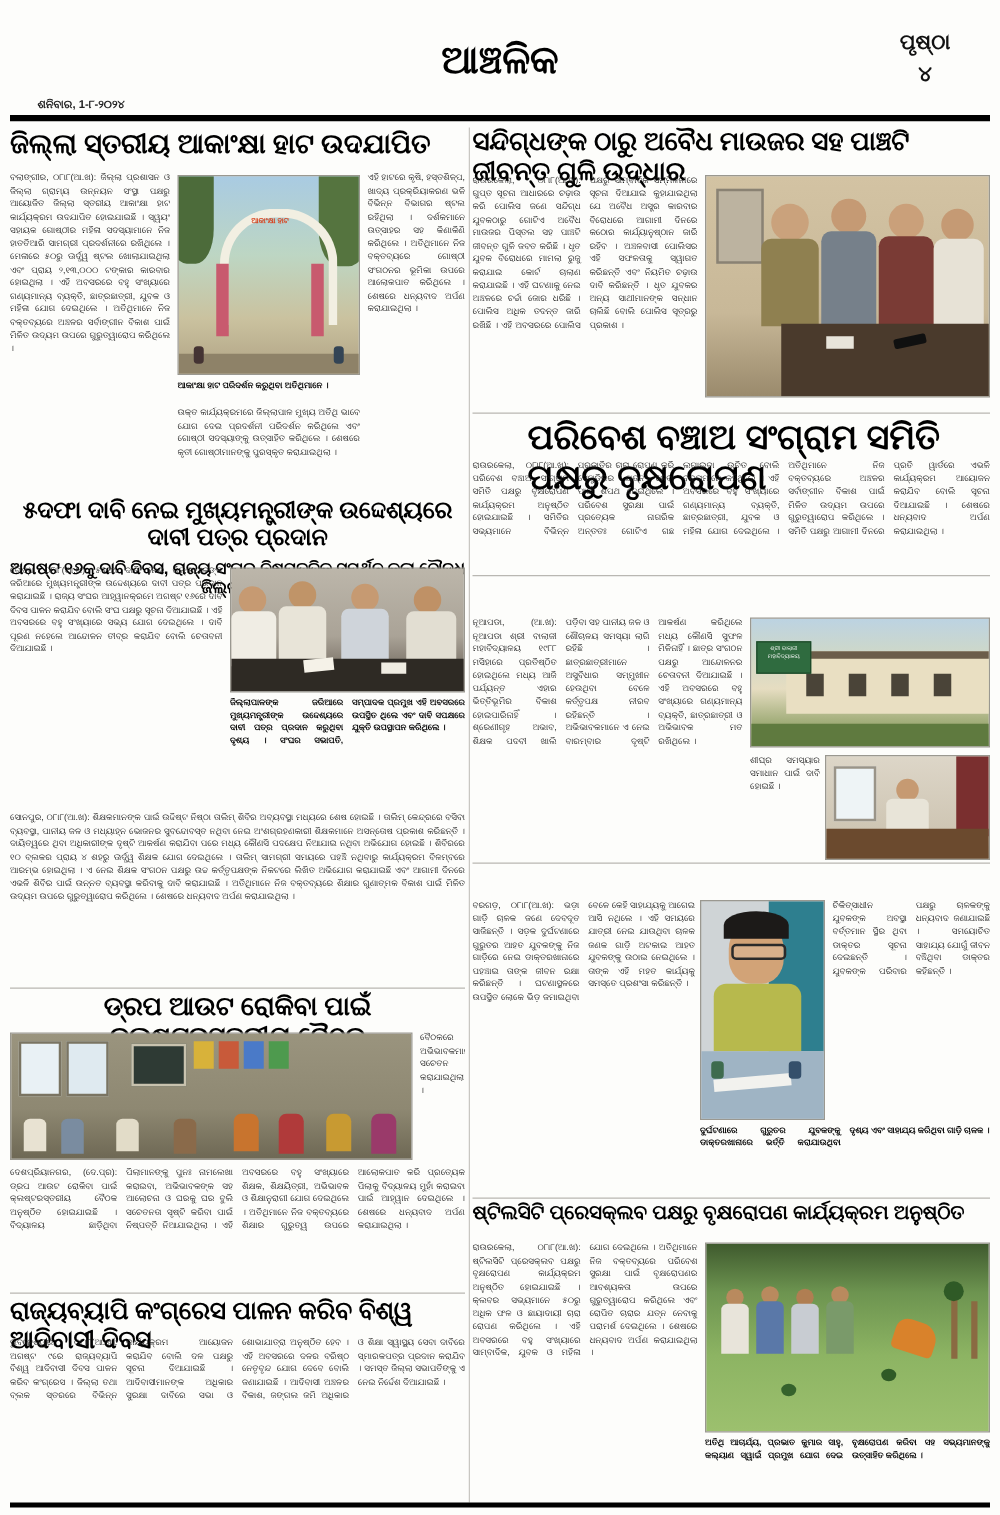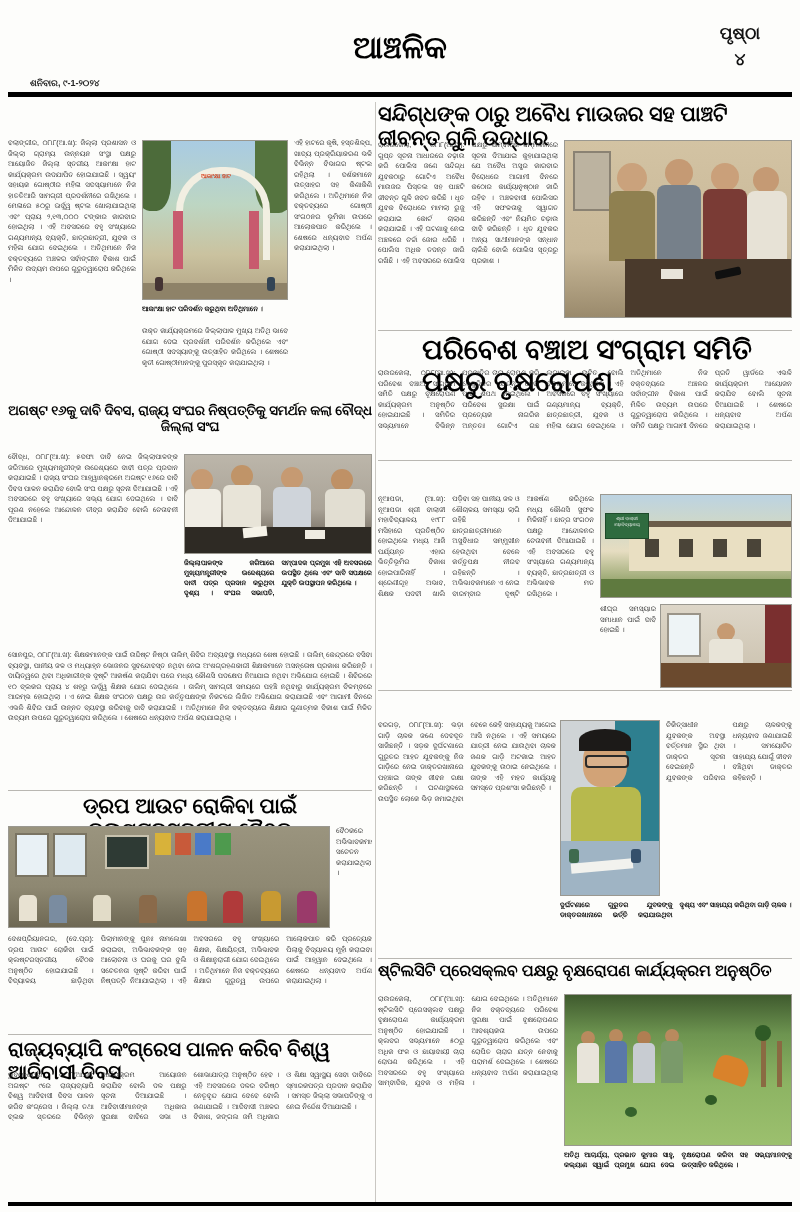"ଶନିବାର, ୯-1-୨୦୨୪" div.abs { text: ୯-1-୨୦୨୪ -> 1-୮-୨୦୨୪ }
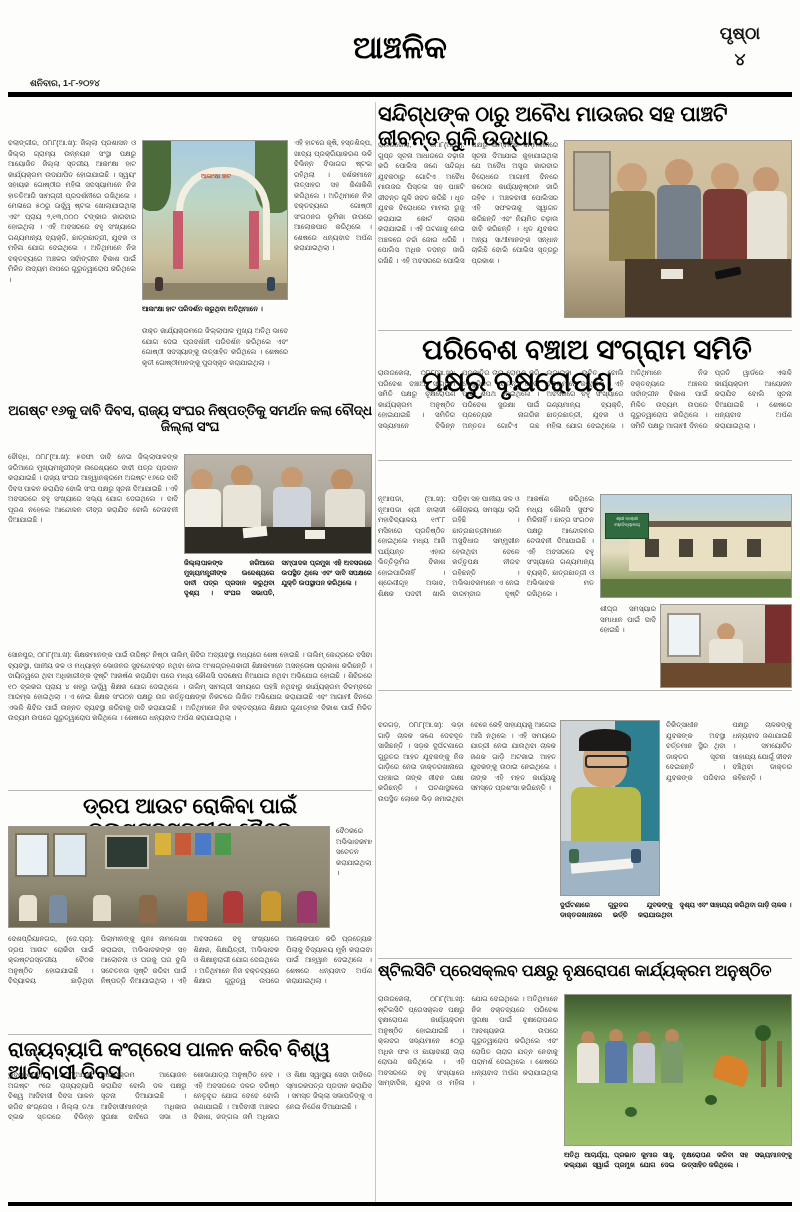"ଜିଲ୍ଲା ସ୍ତରୀୟ ଆକାଂକ୍ଷା ହାଟ ଉଦଯାପିତ" div.hl { html: none -> <div>ଜିଲ୍ଲା ସ୍ତରୀୟ ଆକାଂକ୍ଷା ହାଟ ଉଦଯାପିତ</div> }
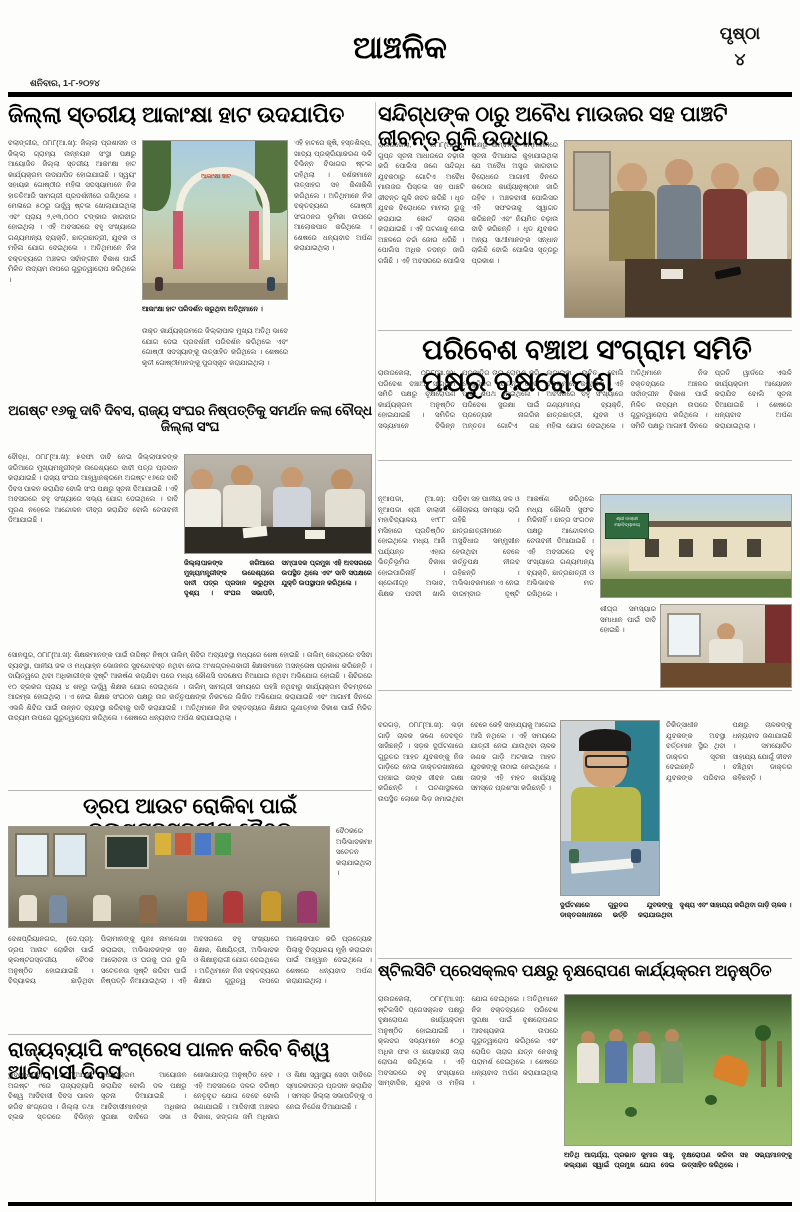"୫ଦଫା ଦାବି ନେଇ ମୁଖ୍ୟମନ୍ତ୍ରୀଙ୍କ ଉଦ୍ଦେଶ୍ୟରେ" div.hl { html: none -> <div>୫ଦଫା ଦାବି ନେଇ ମୁଖ୍ୟମନ୍ତ୍ରୀଙ୍କ ଉଦ୍ଦେଶ୍ୟରେ ଦାବୀ ପତ୍ର ପ୍ରଦାନ</div> }
